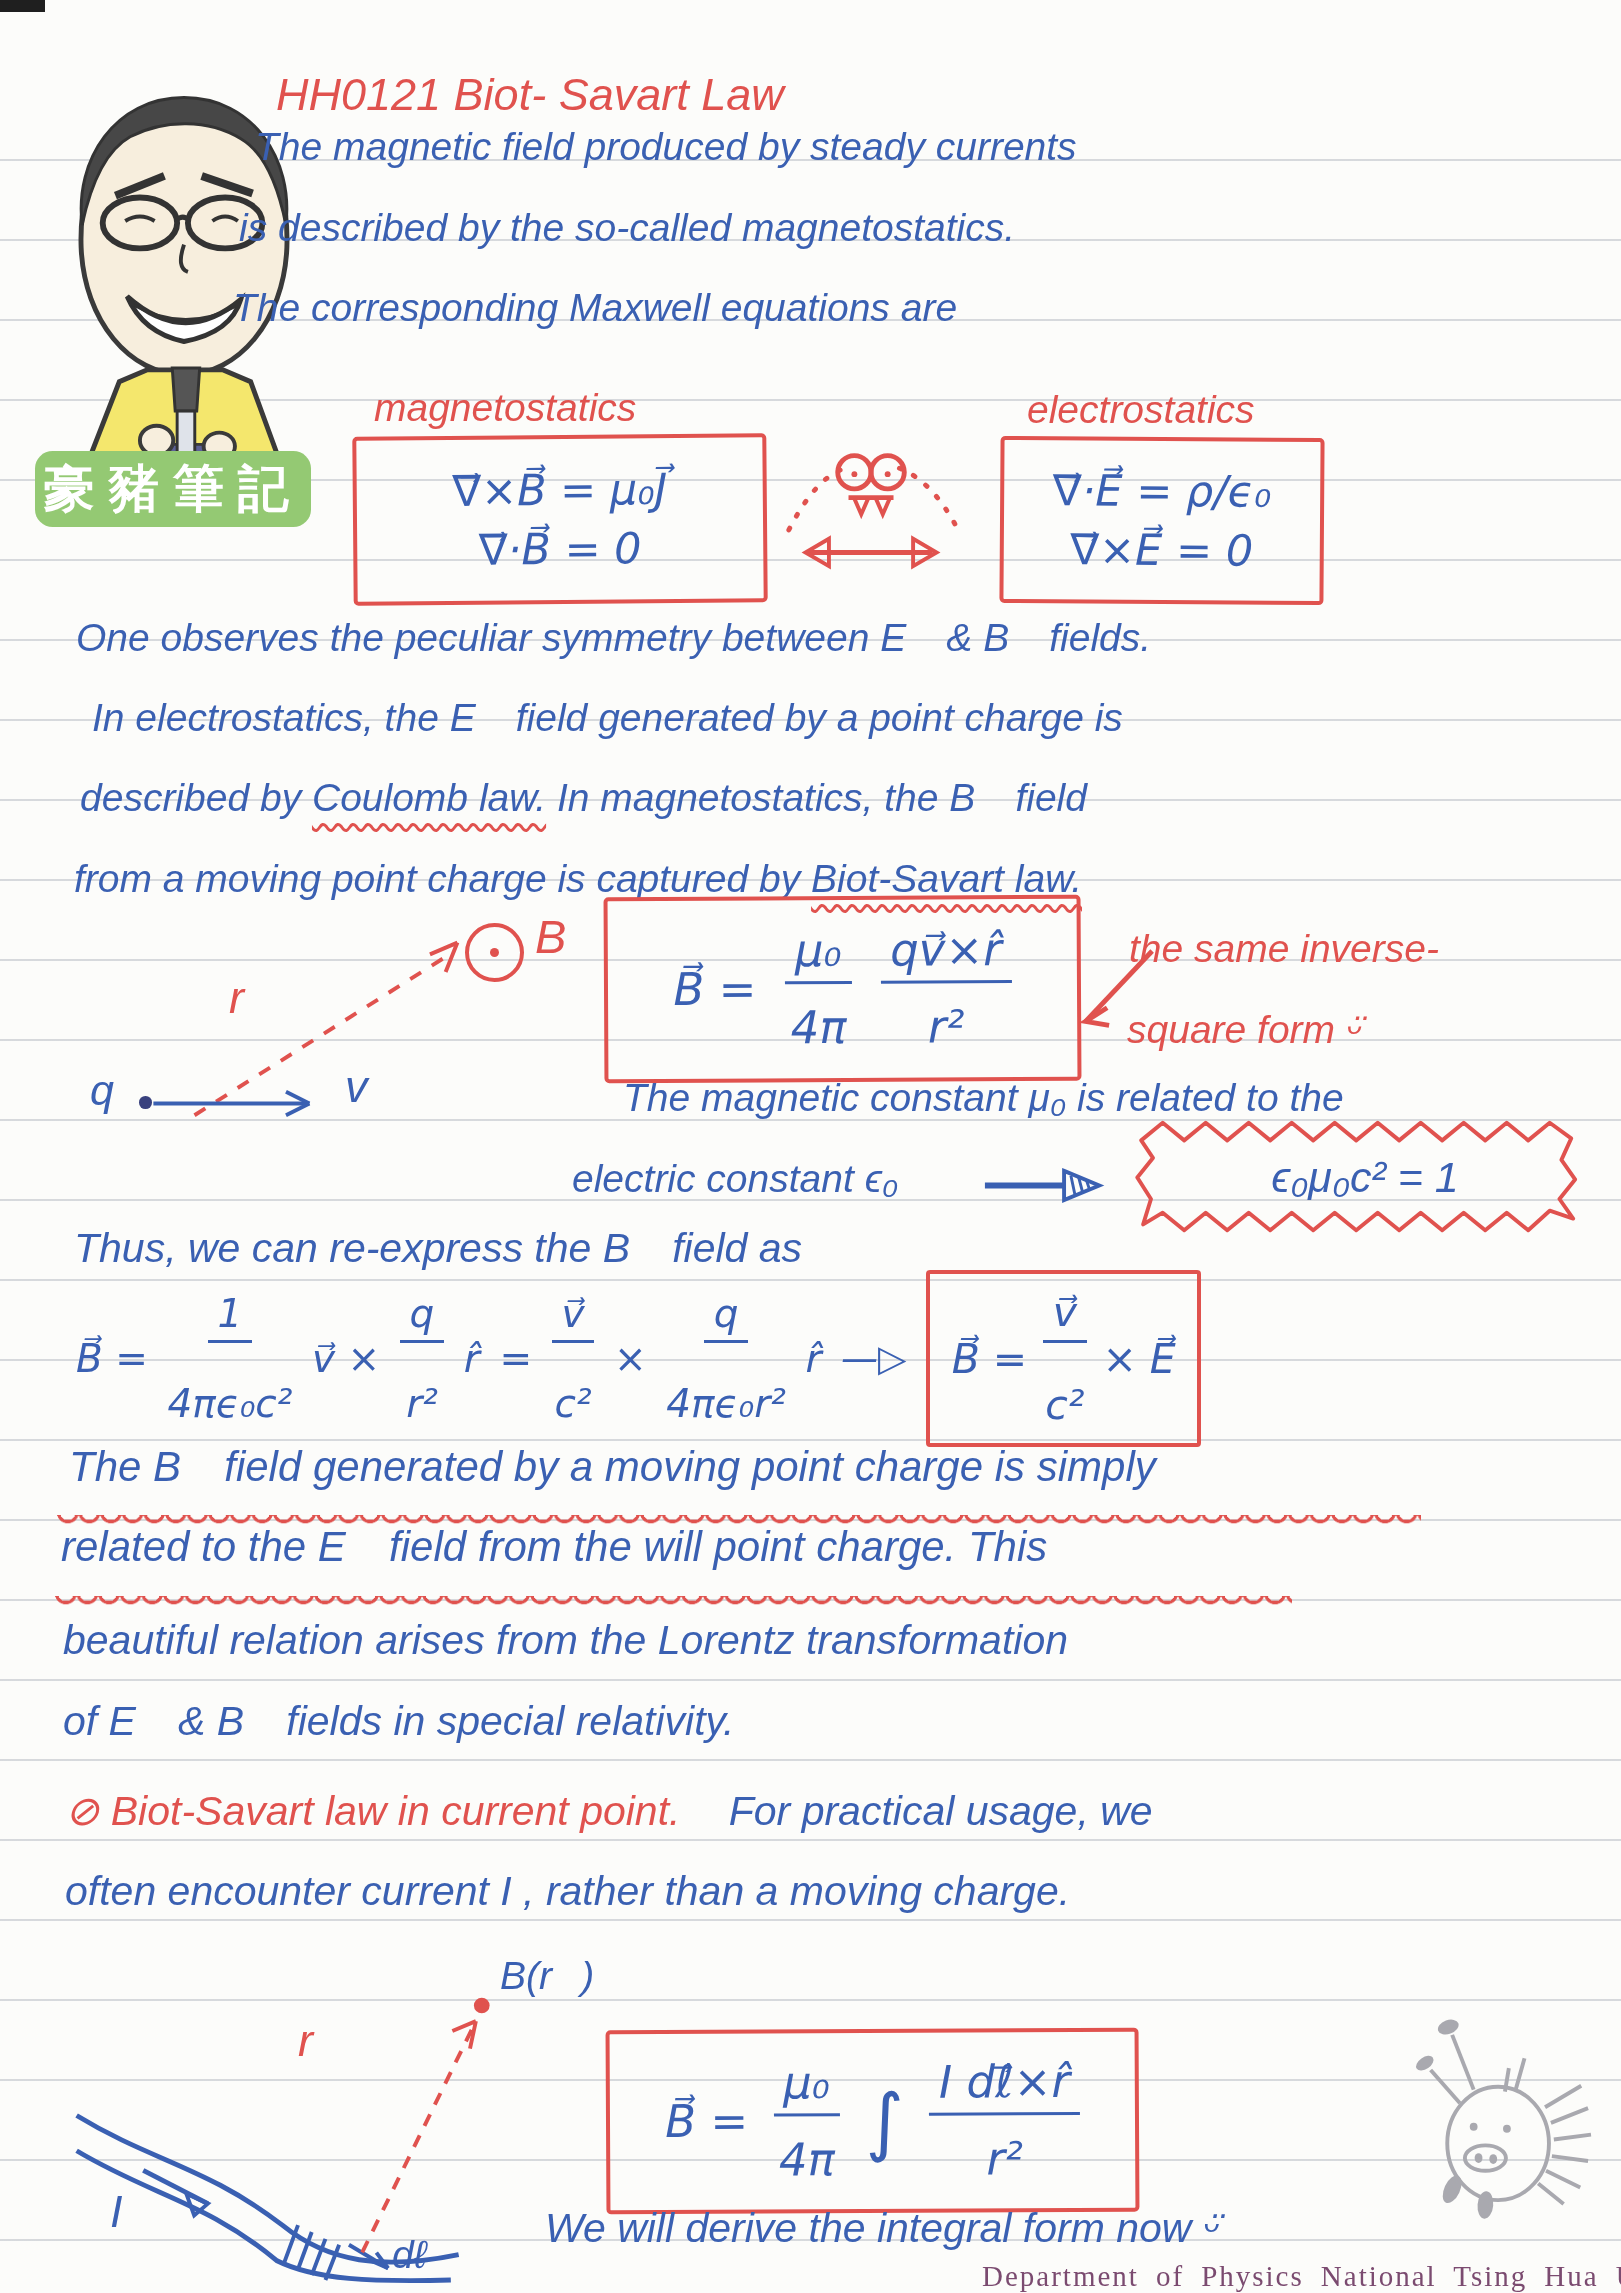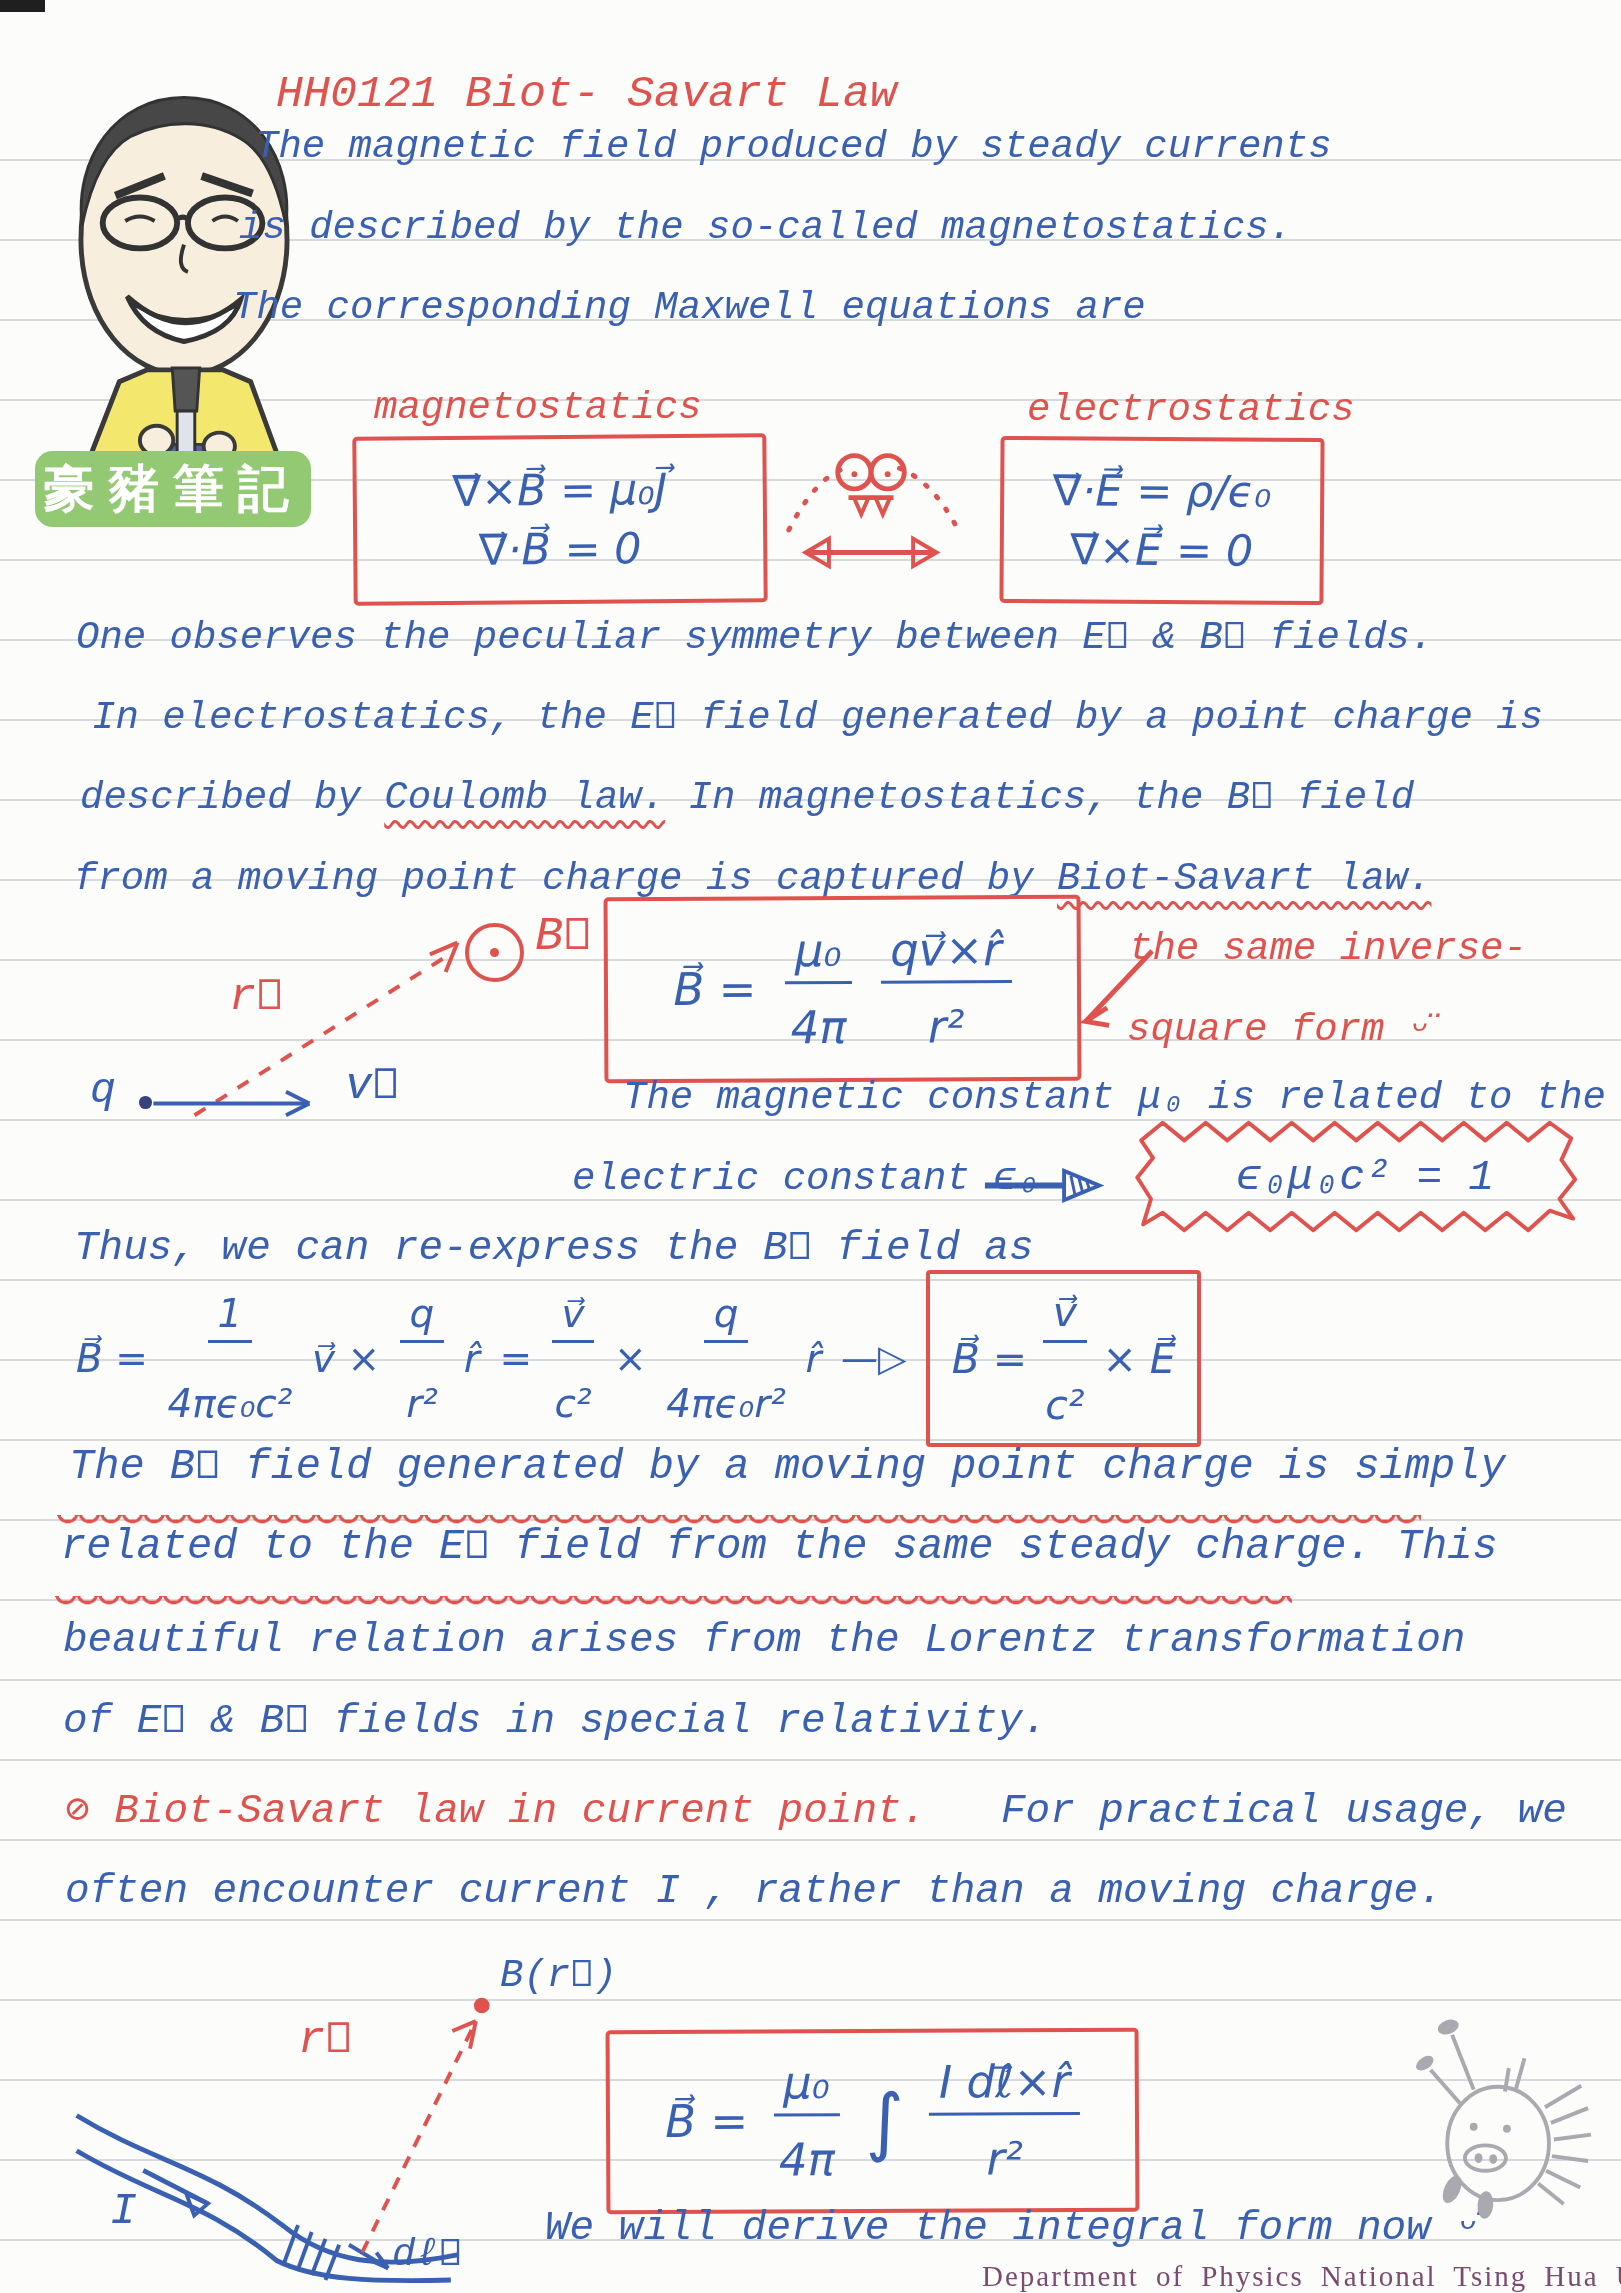"HH0121 Biot- Savart Law" .hw { font-family: Liberation Mono, monospace -> Liberation Sans, sans-serif }
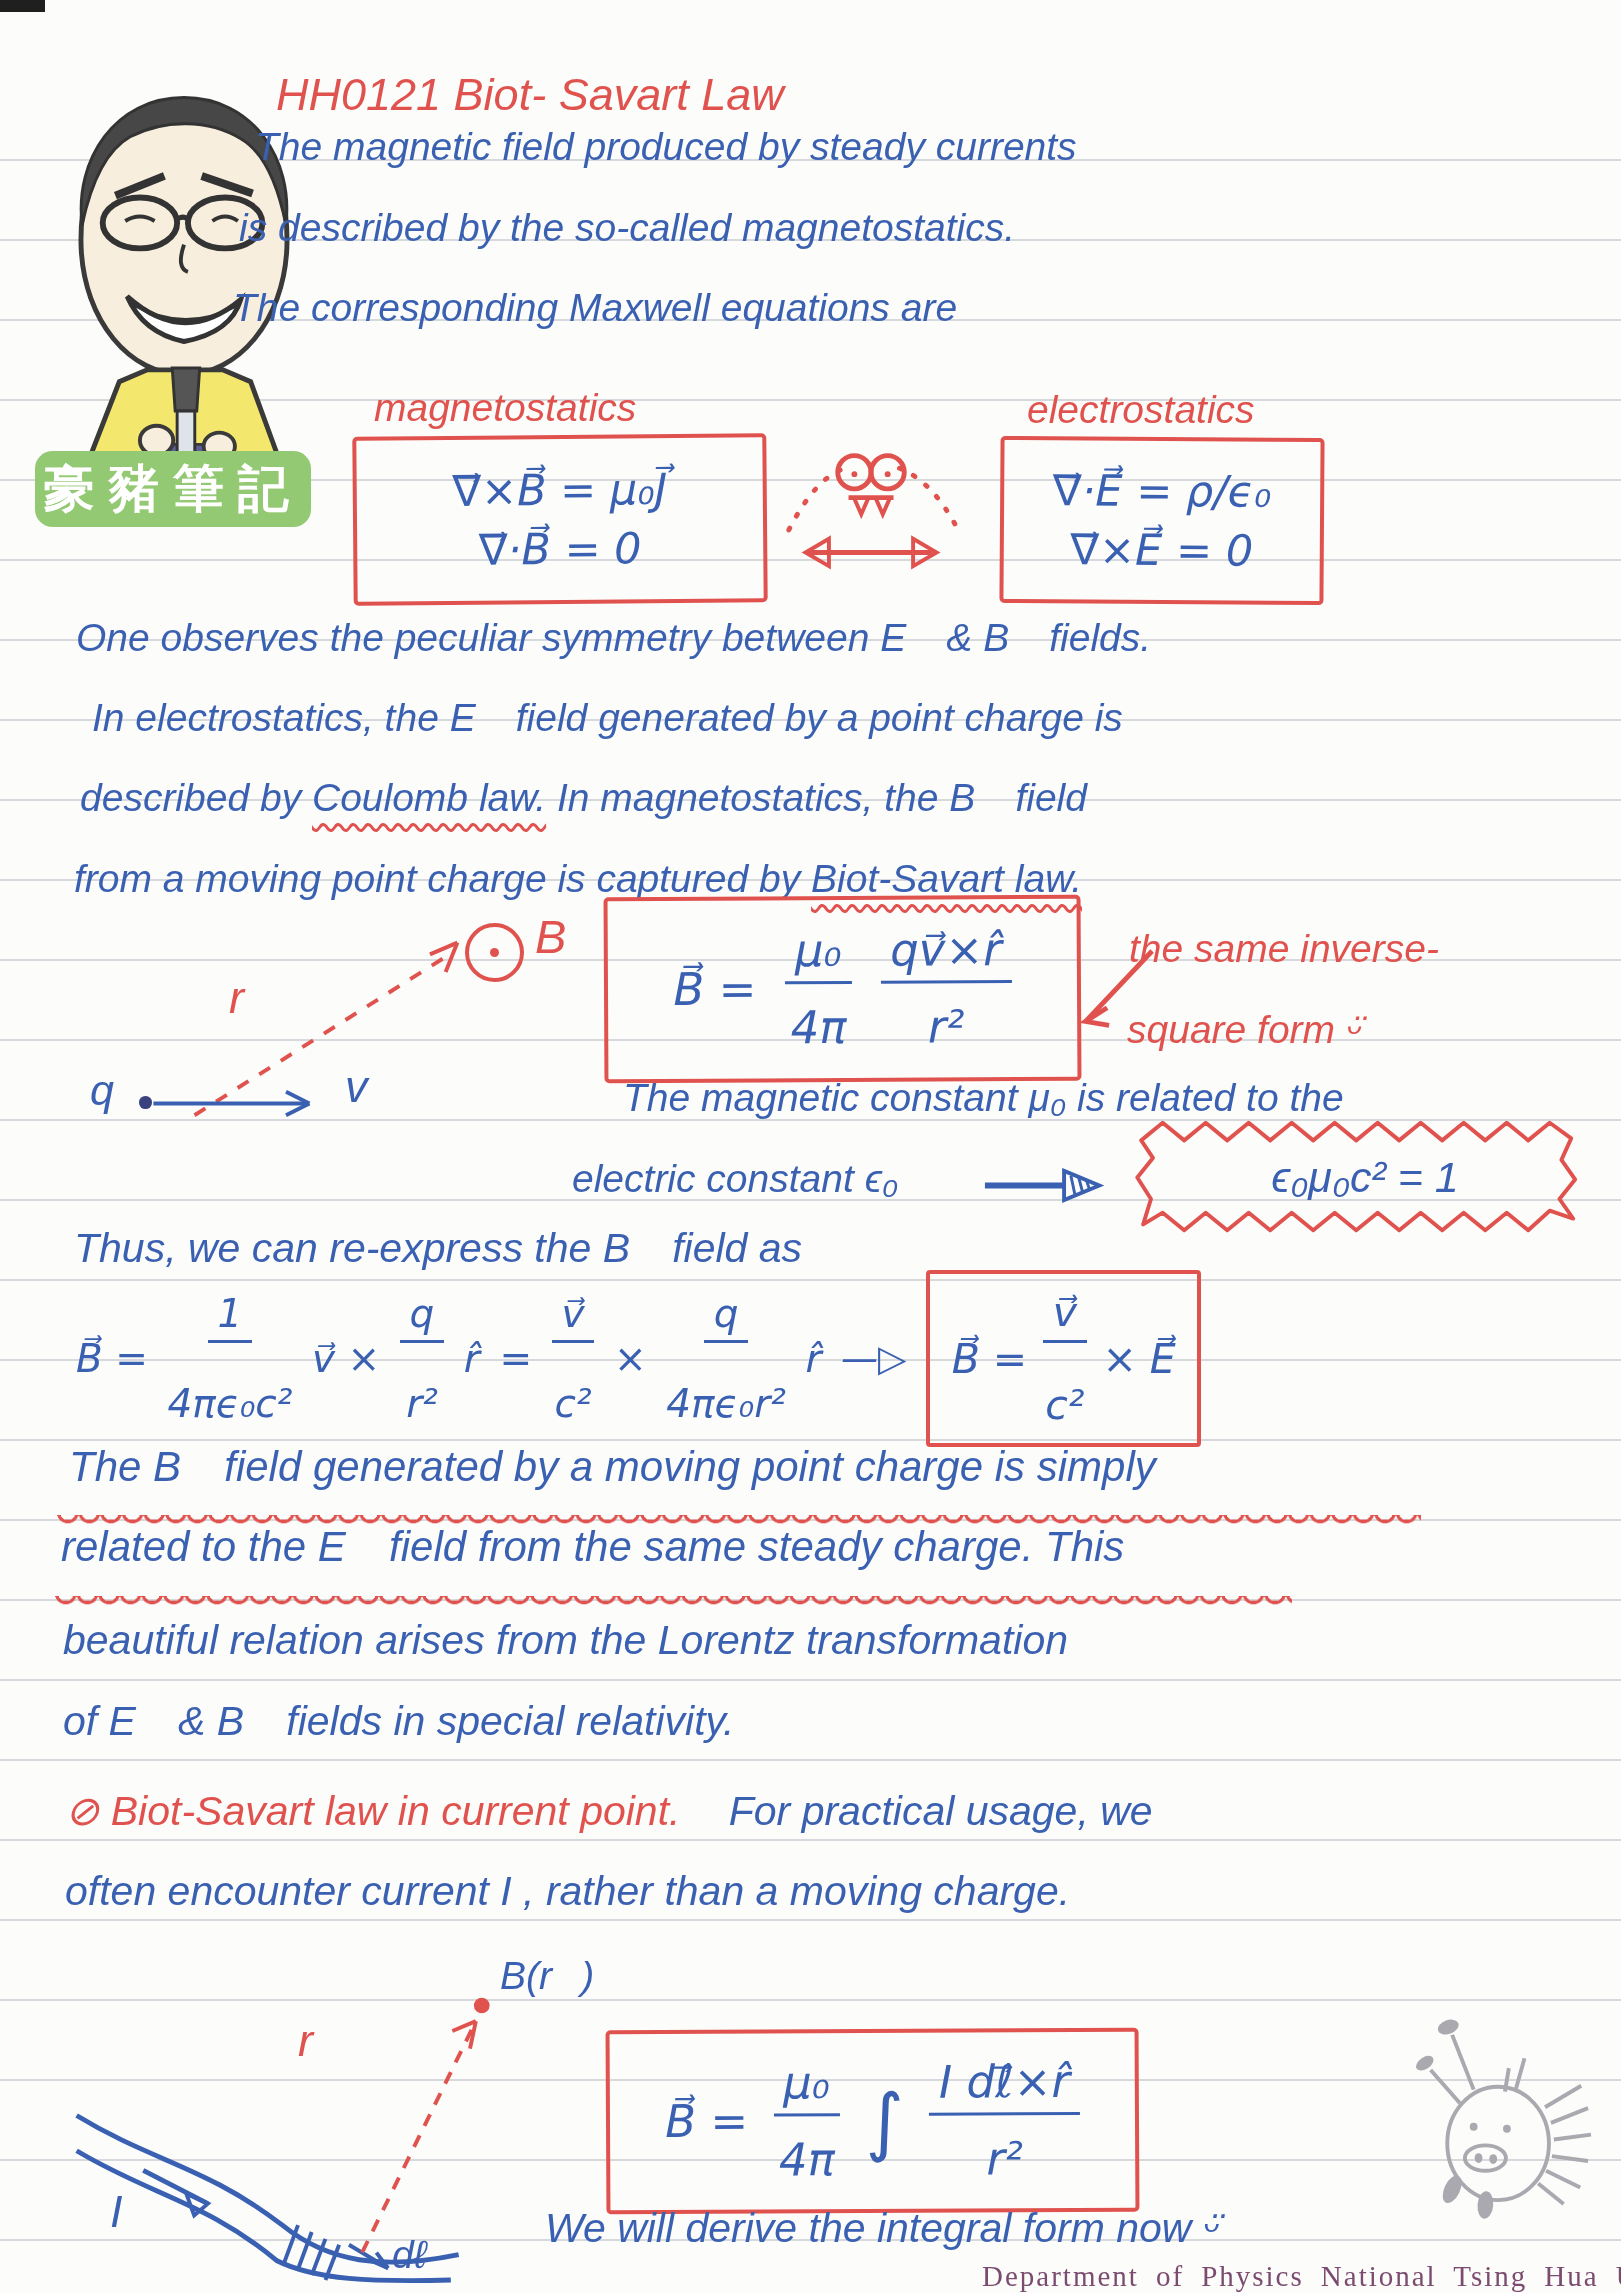"related to the E⃗ field" div.hw { text: same steady -> will point }
